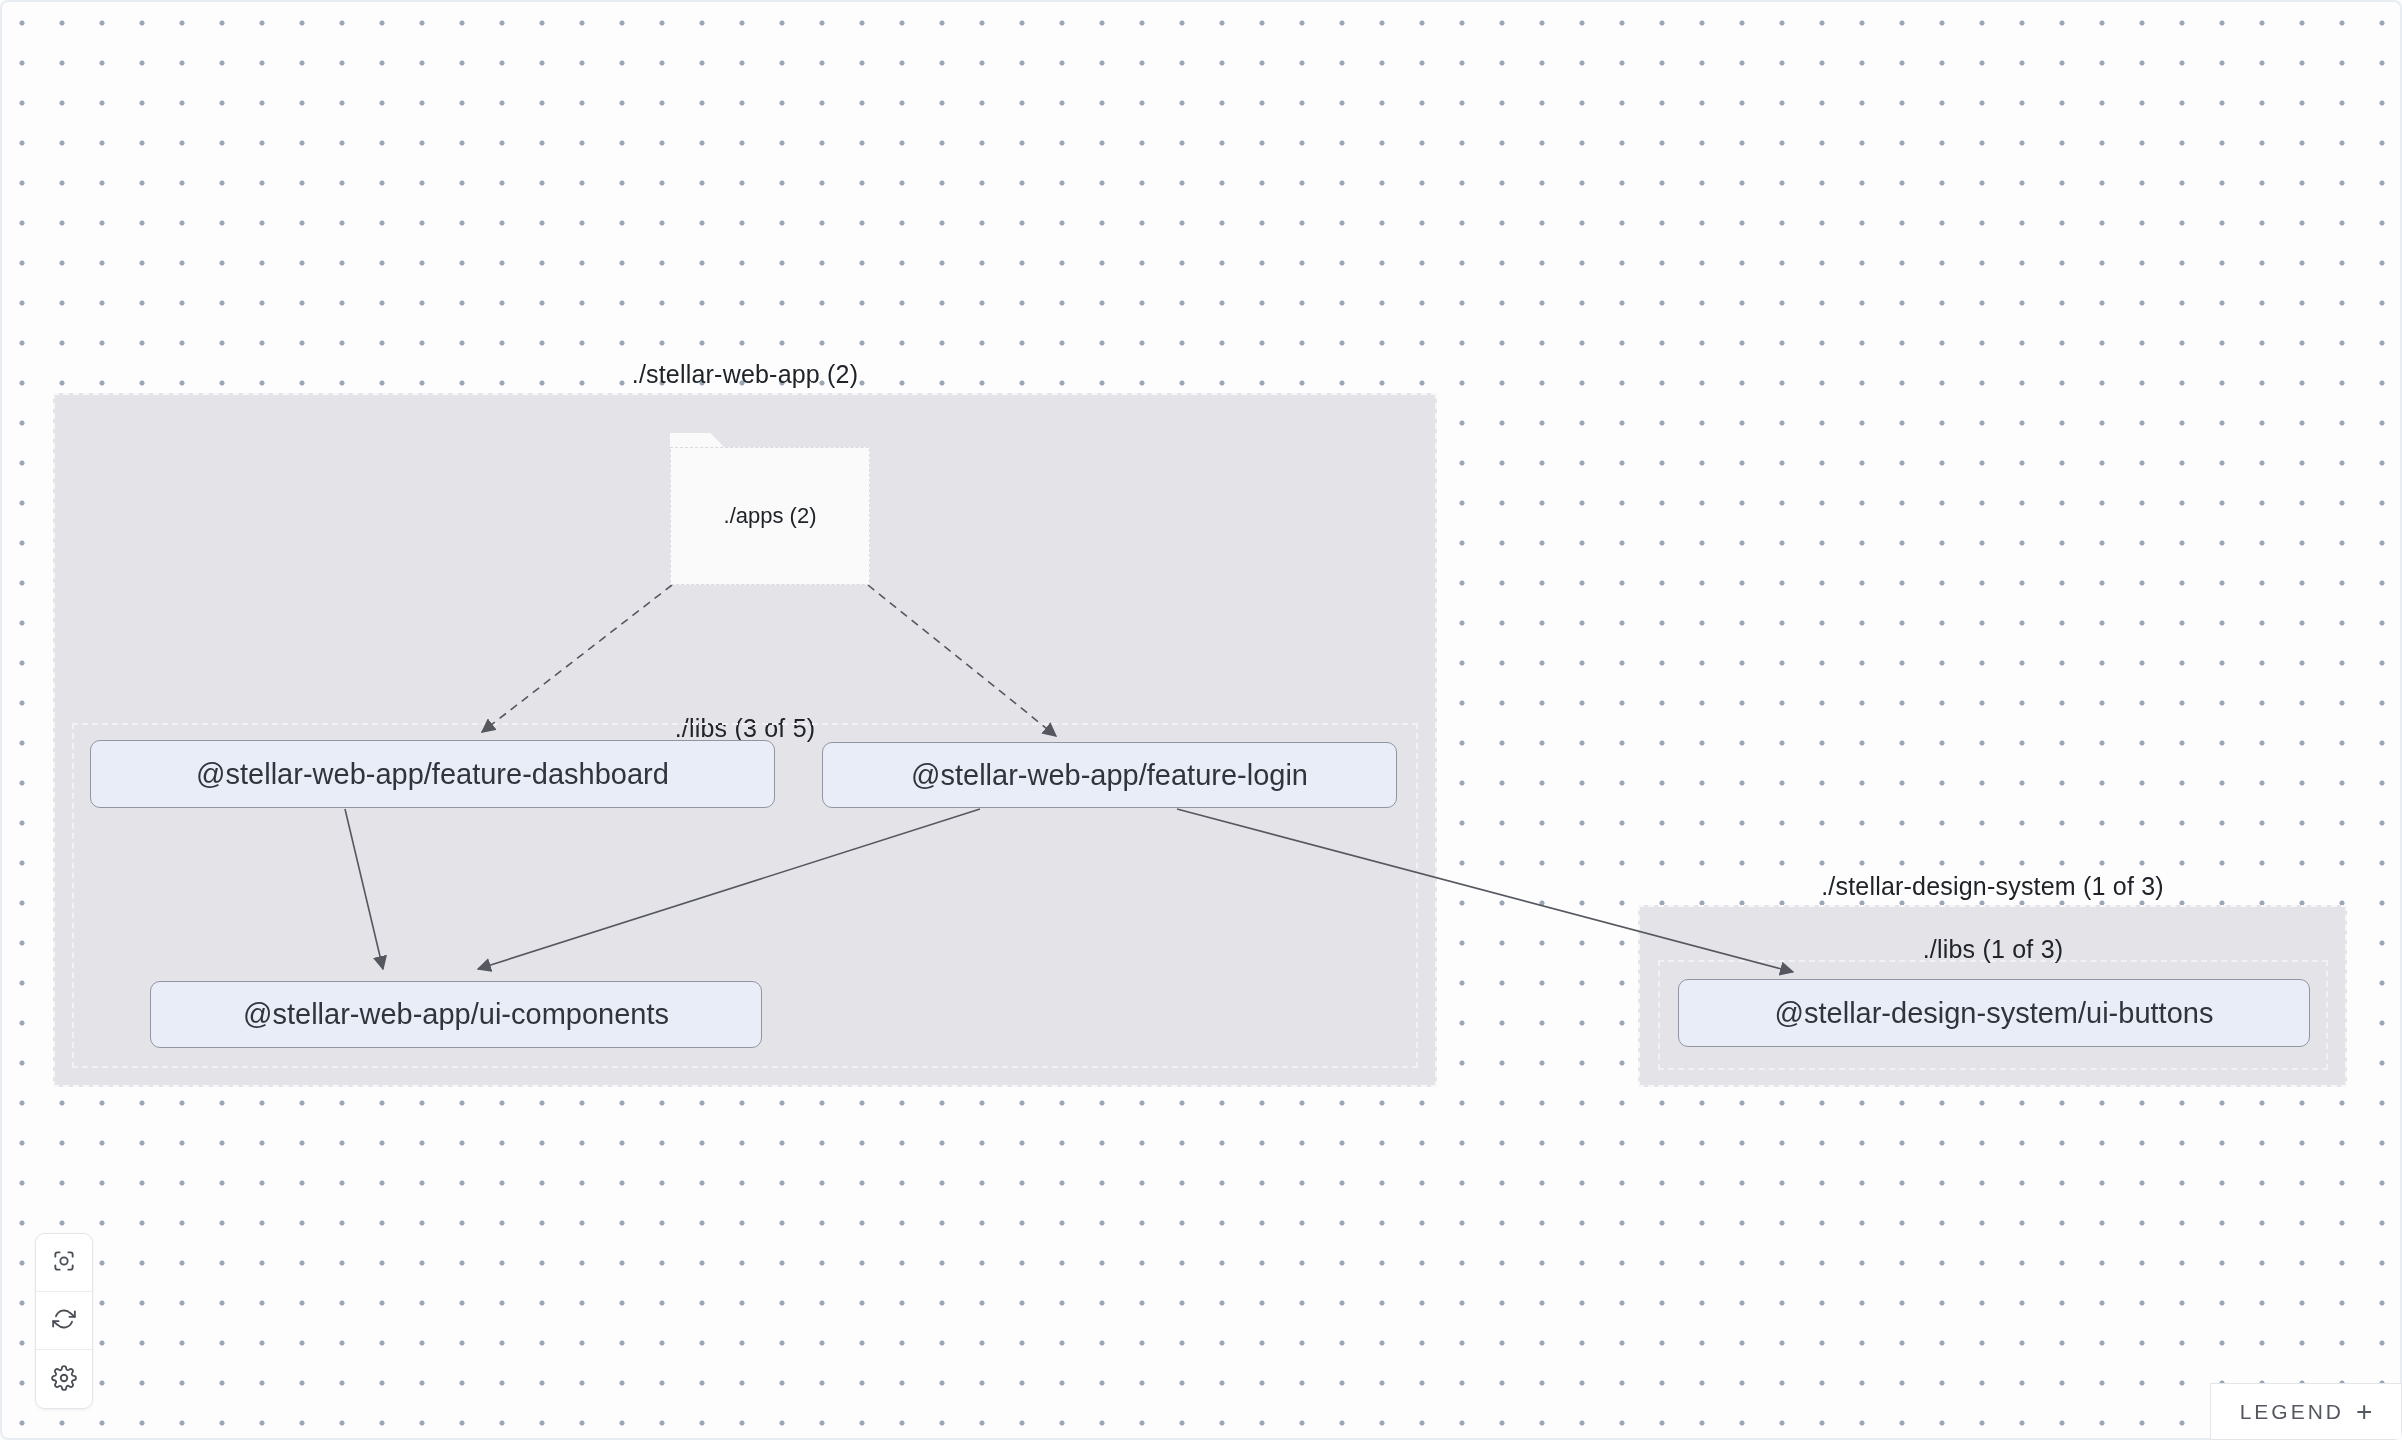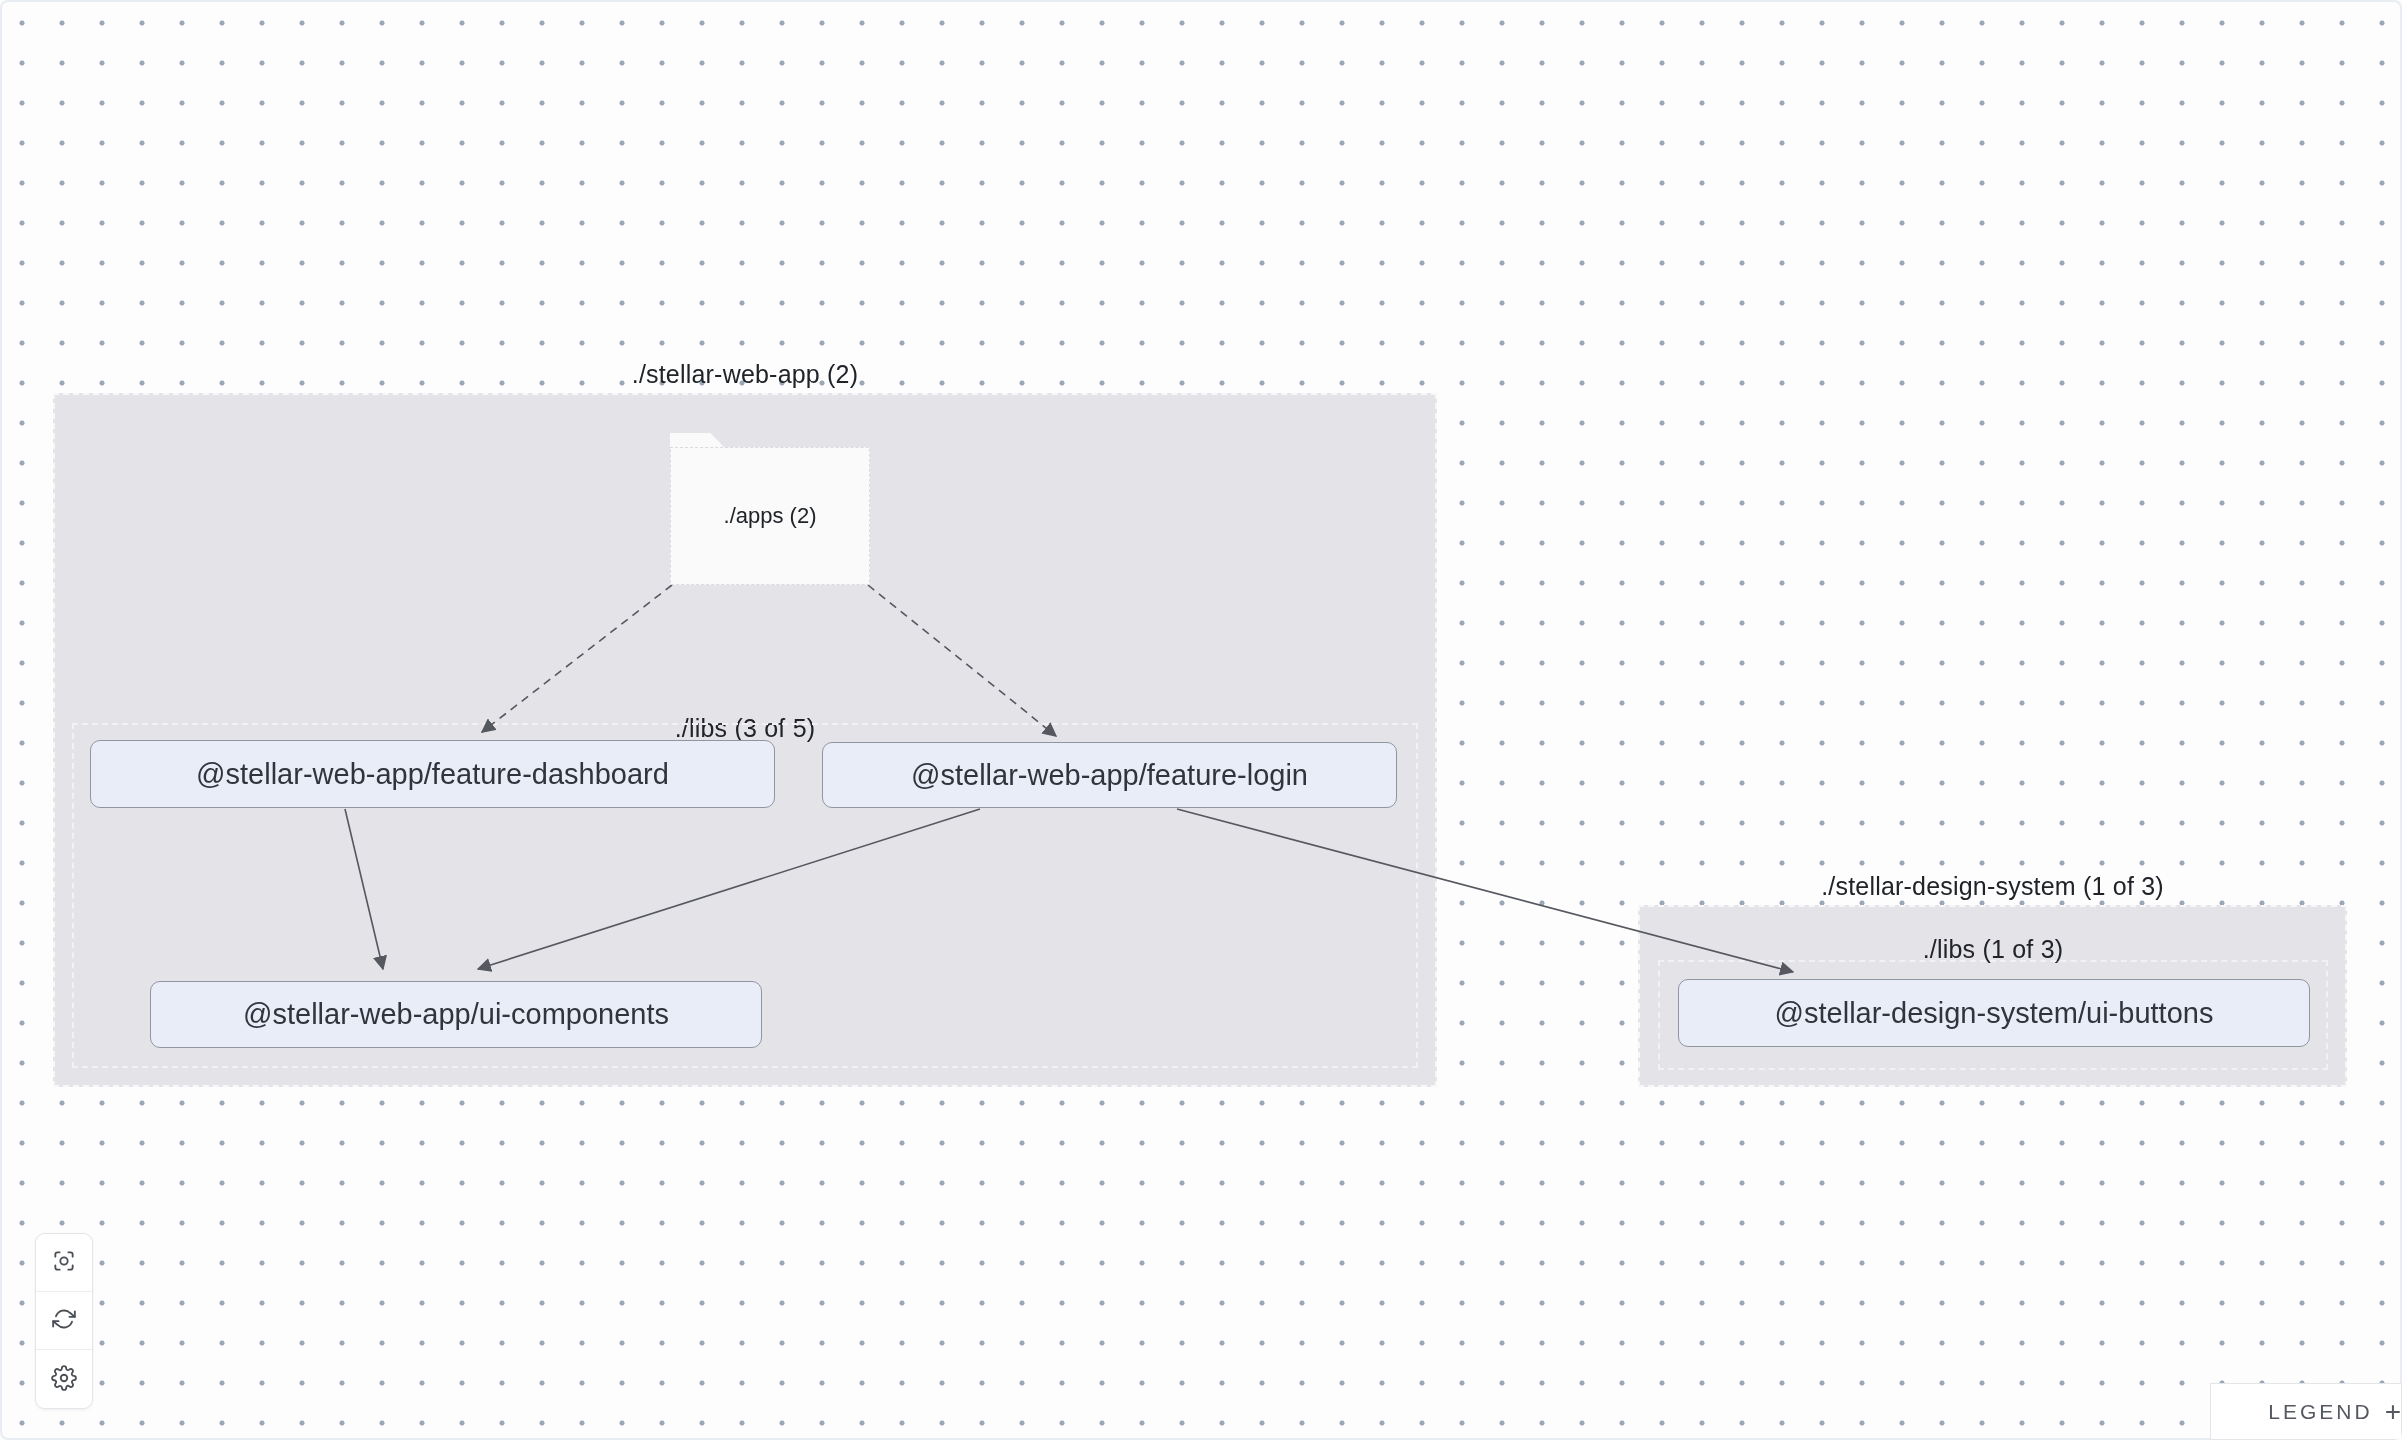"LEGEND" .legend { justify-content: flex-end -> center }
